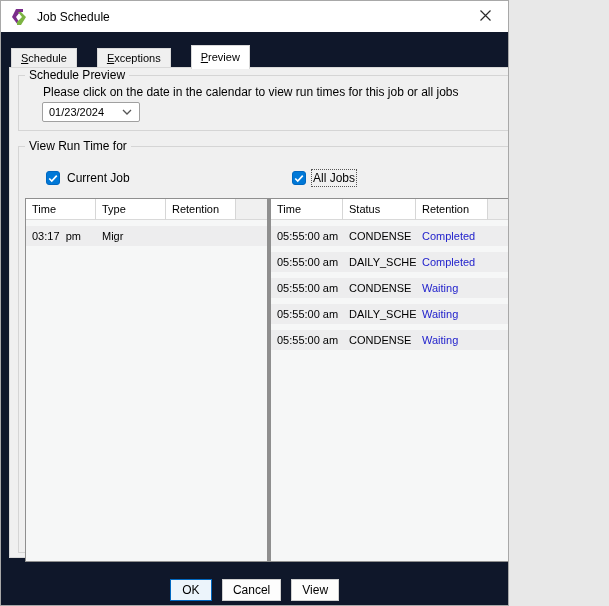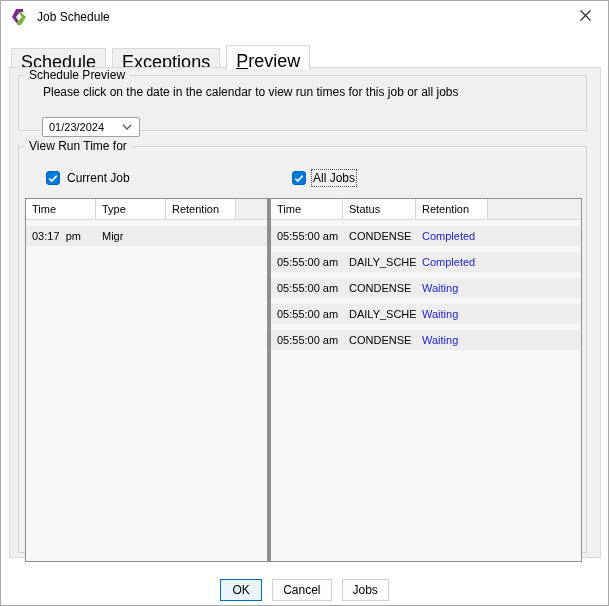"Job Schedule" .dialog { background: #ffffff -> #0f172a; width: 609px -> 509px }
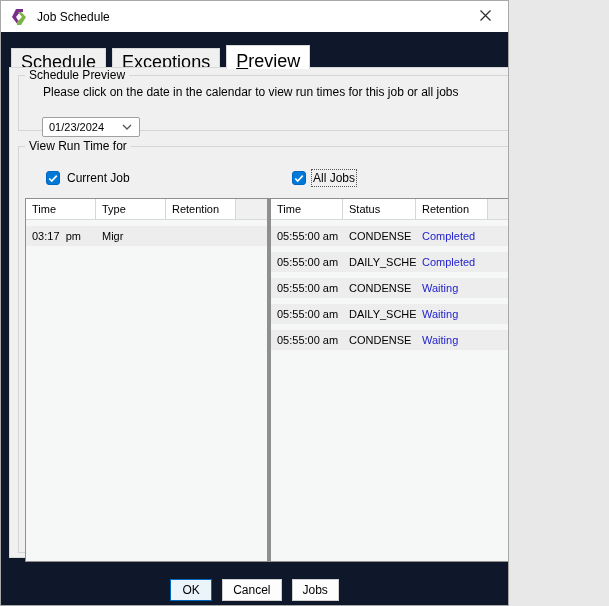"Schedule" .tab { font-size: 18px -> 11px; margin-right: 6px -> 20px }
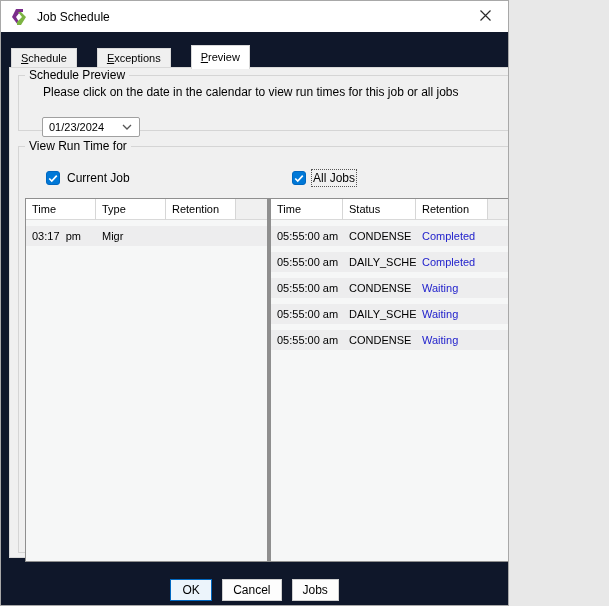"01/23/2024" .combo { margin: 18px 0 0 23px -> 3px 0 0 23px }
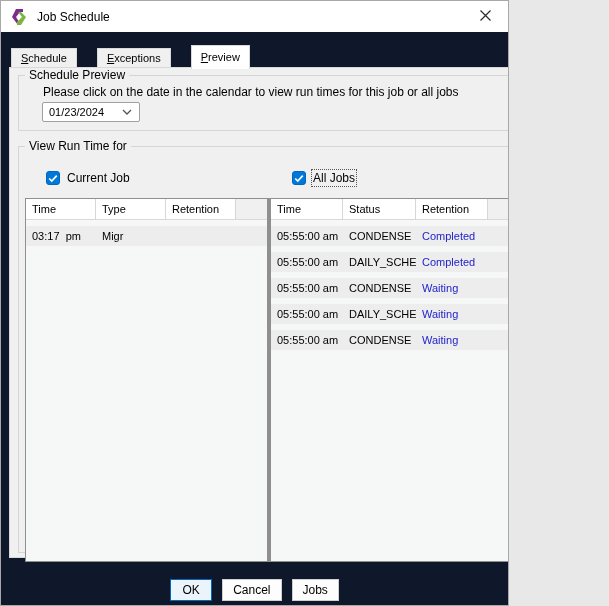"Jobs" button.btn { text: Jobs -> View }
